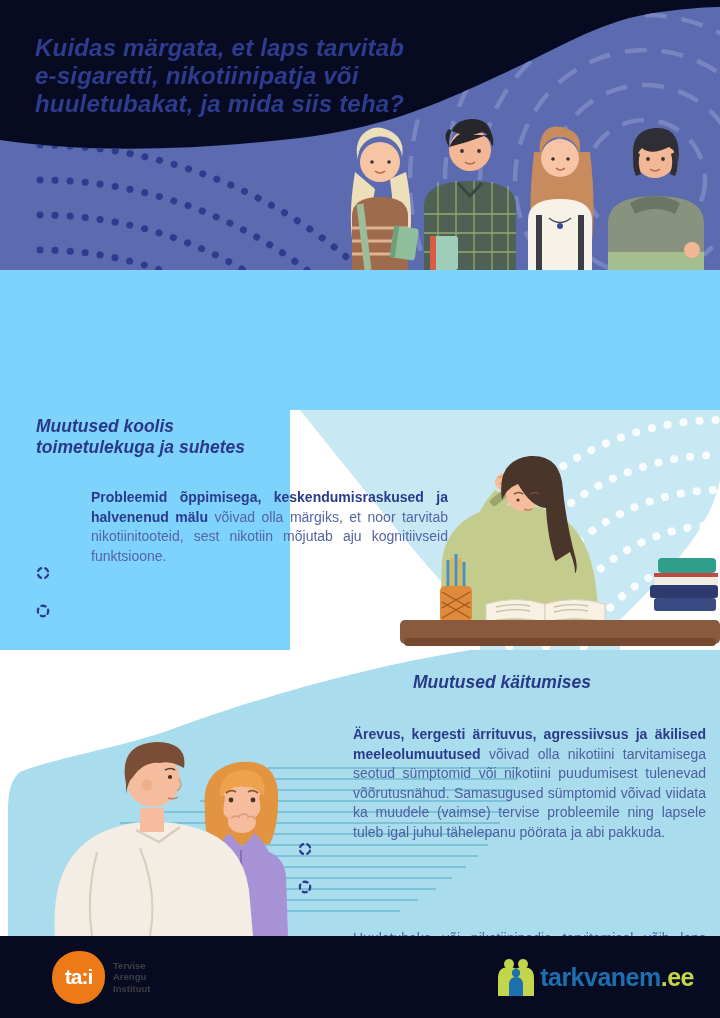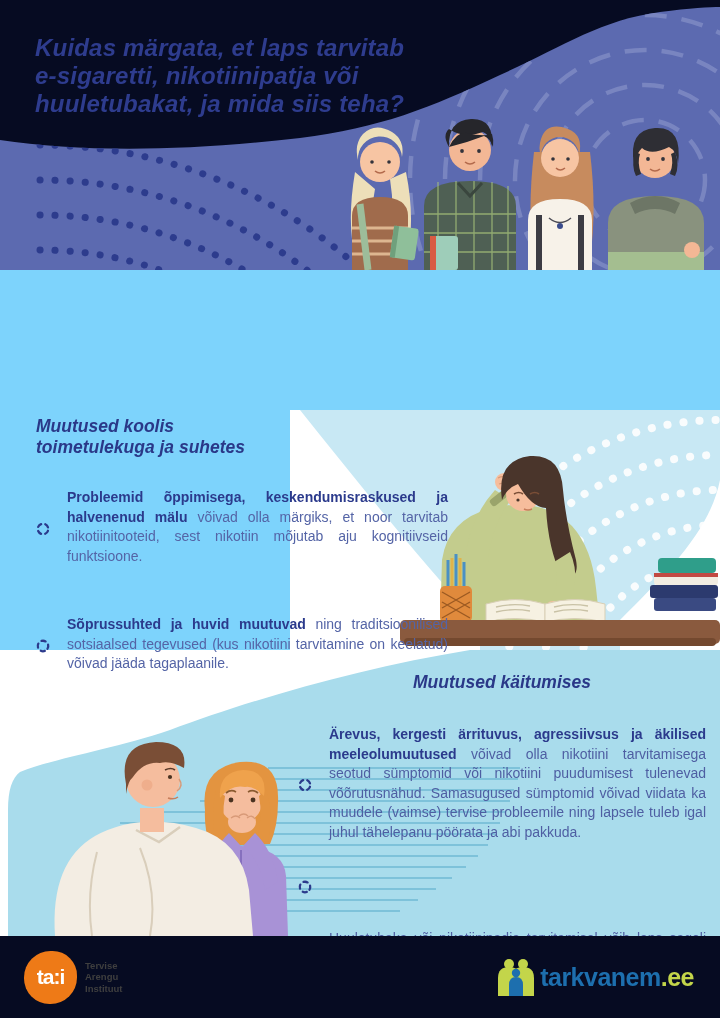"Probleemid õppimisega," .bullet { align-items: center -> flex-end; gap: none -> 24px }
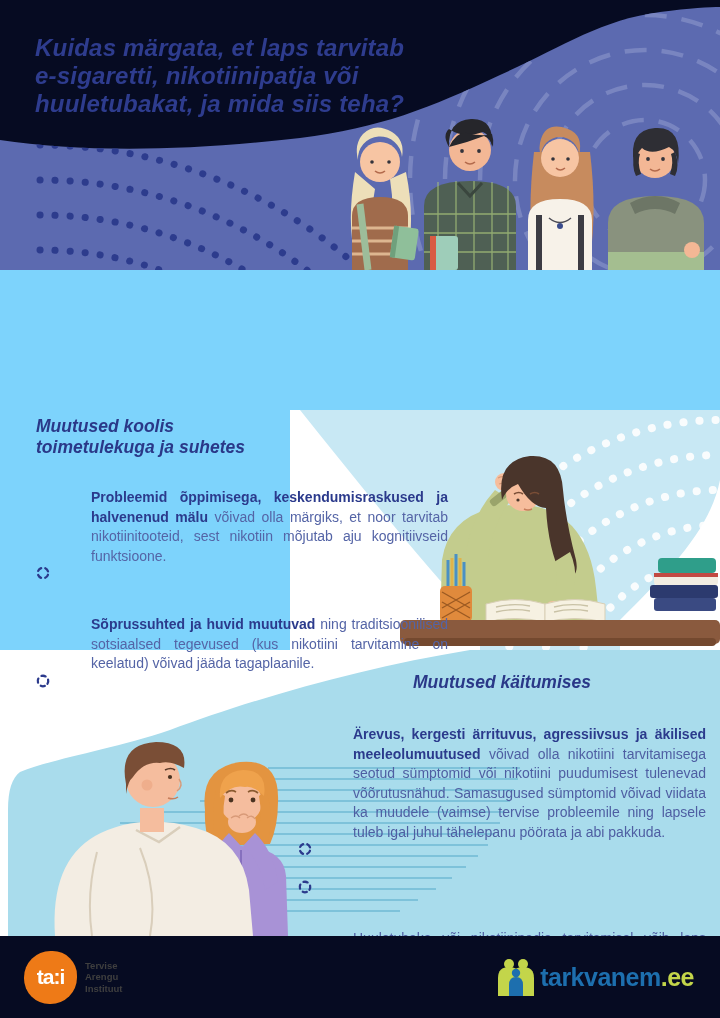"Sõprussuhted ja huvid muutuvad ning" p.btext { html: <p><b>Sõprussuhted ja huvid muutuvad</b><span> ning traditsioonilised sotsiaalsed tegevused (kus nikotiini tarvitamine on keelatud) võivad jääda tagaplaanile.</span></p> -> none }
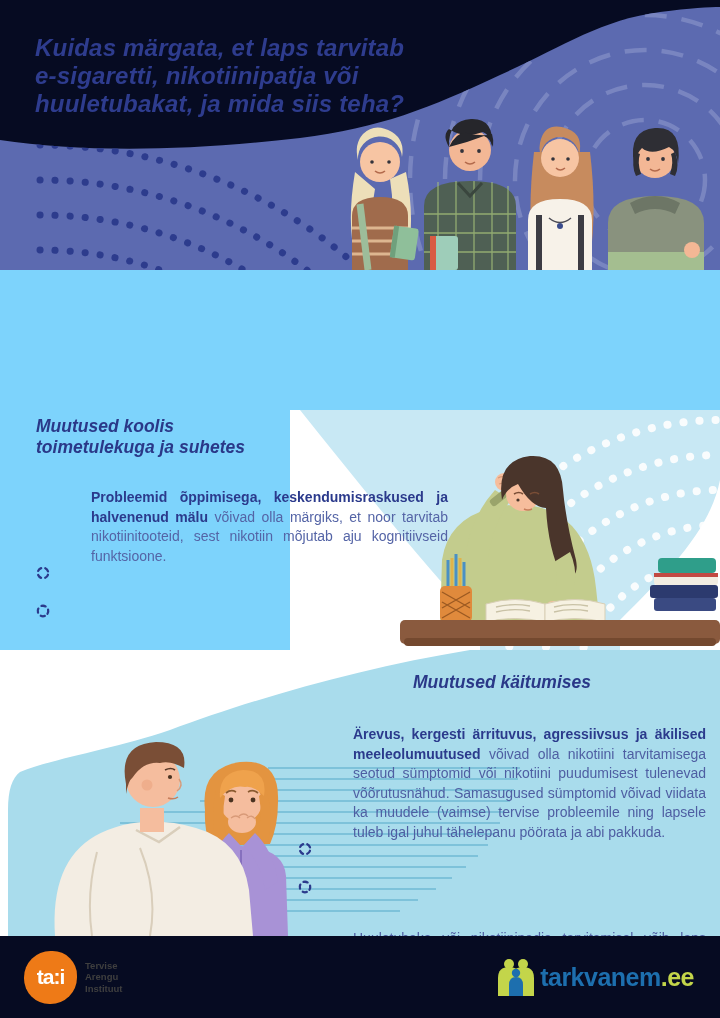"ta:i" .footer { padding: 0 26px 0 24px -> 0 26px 0 52px }
